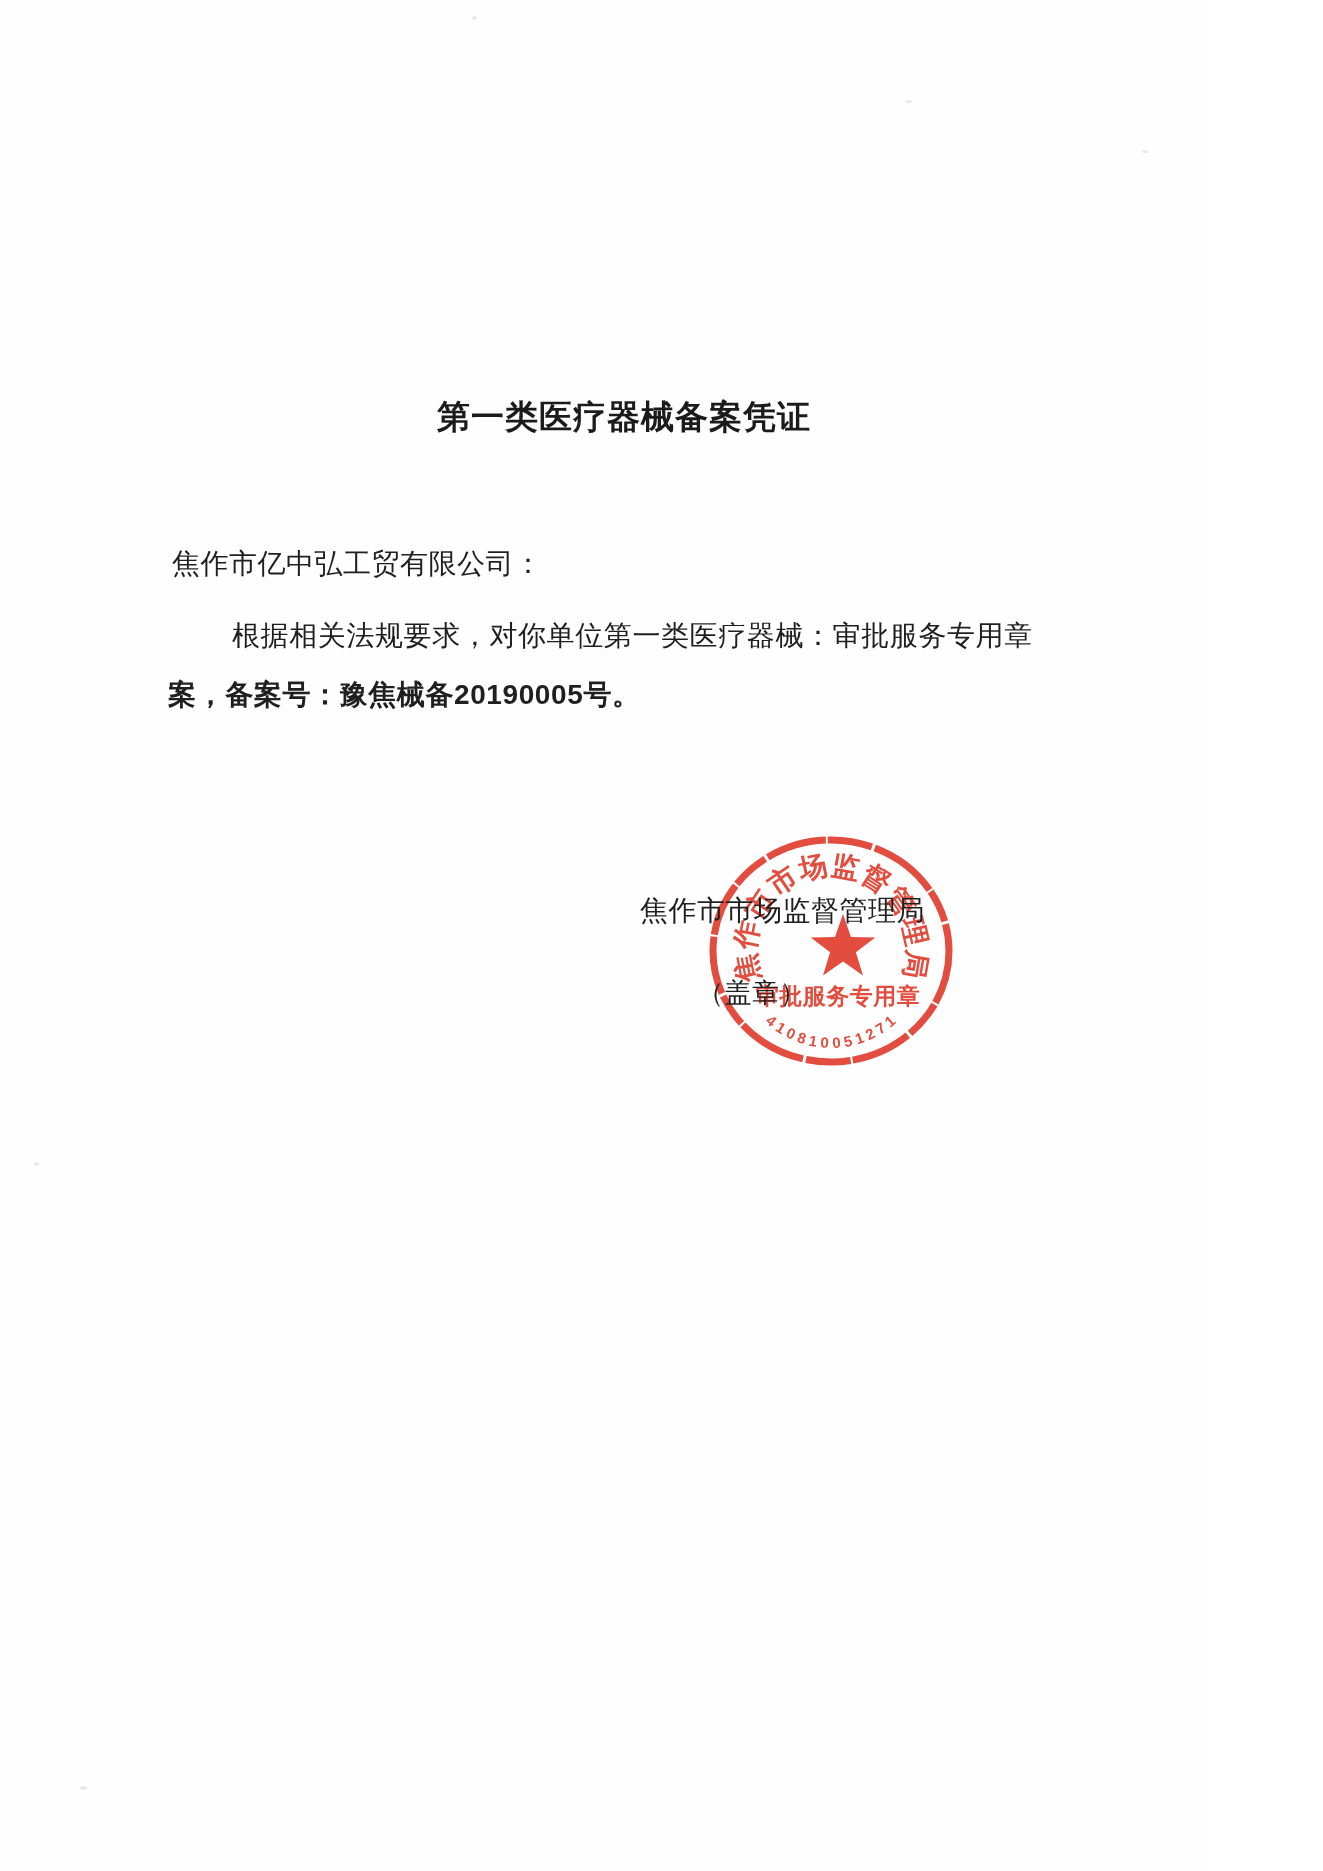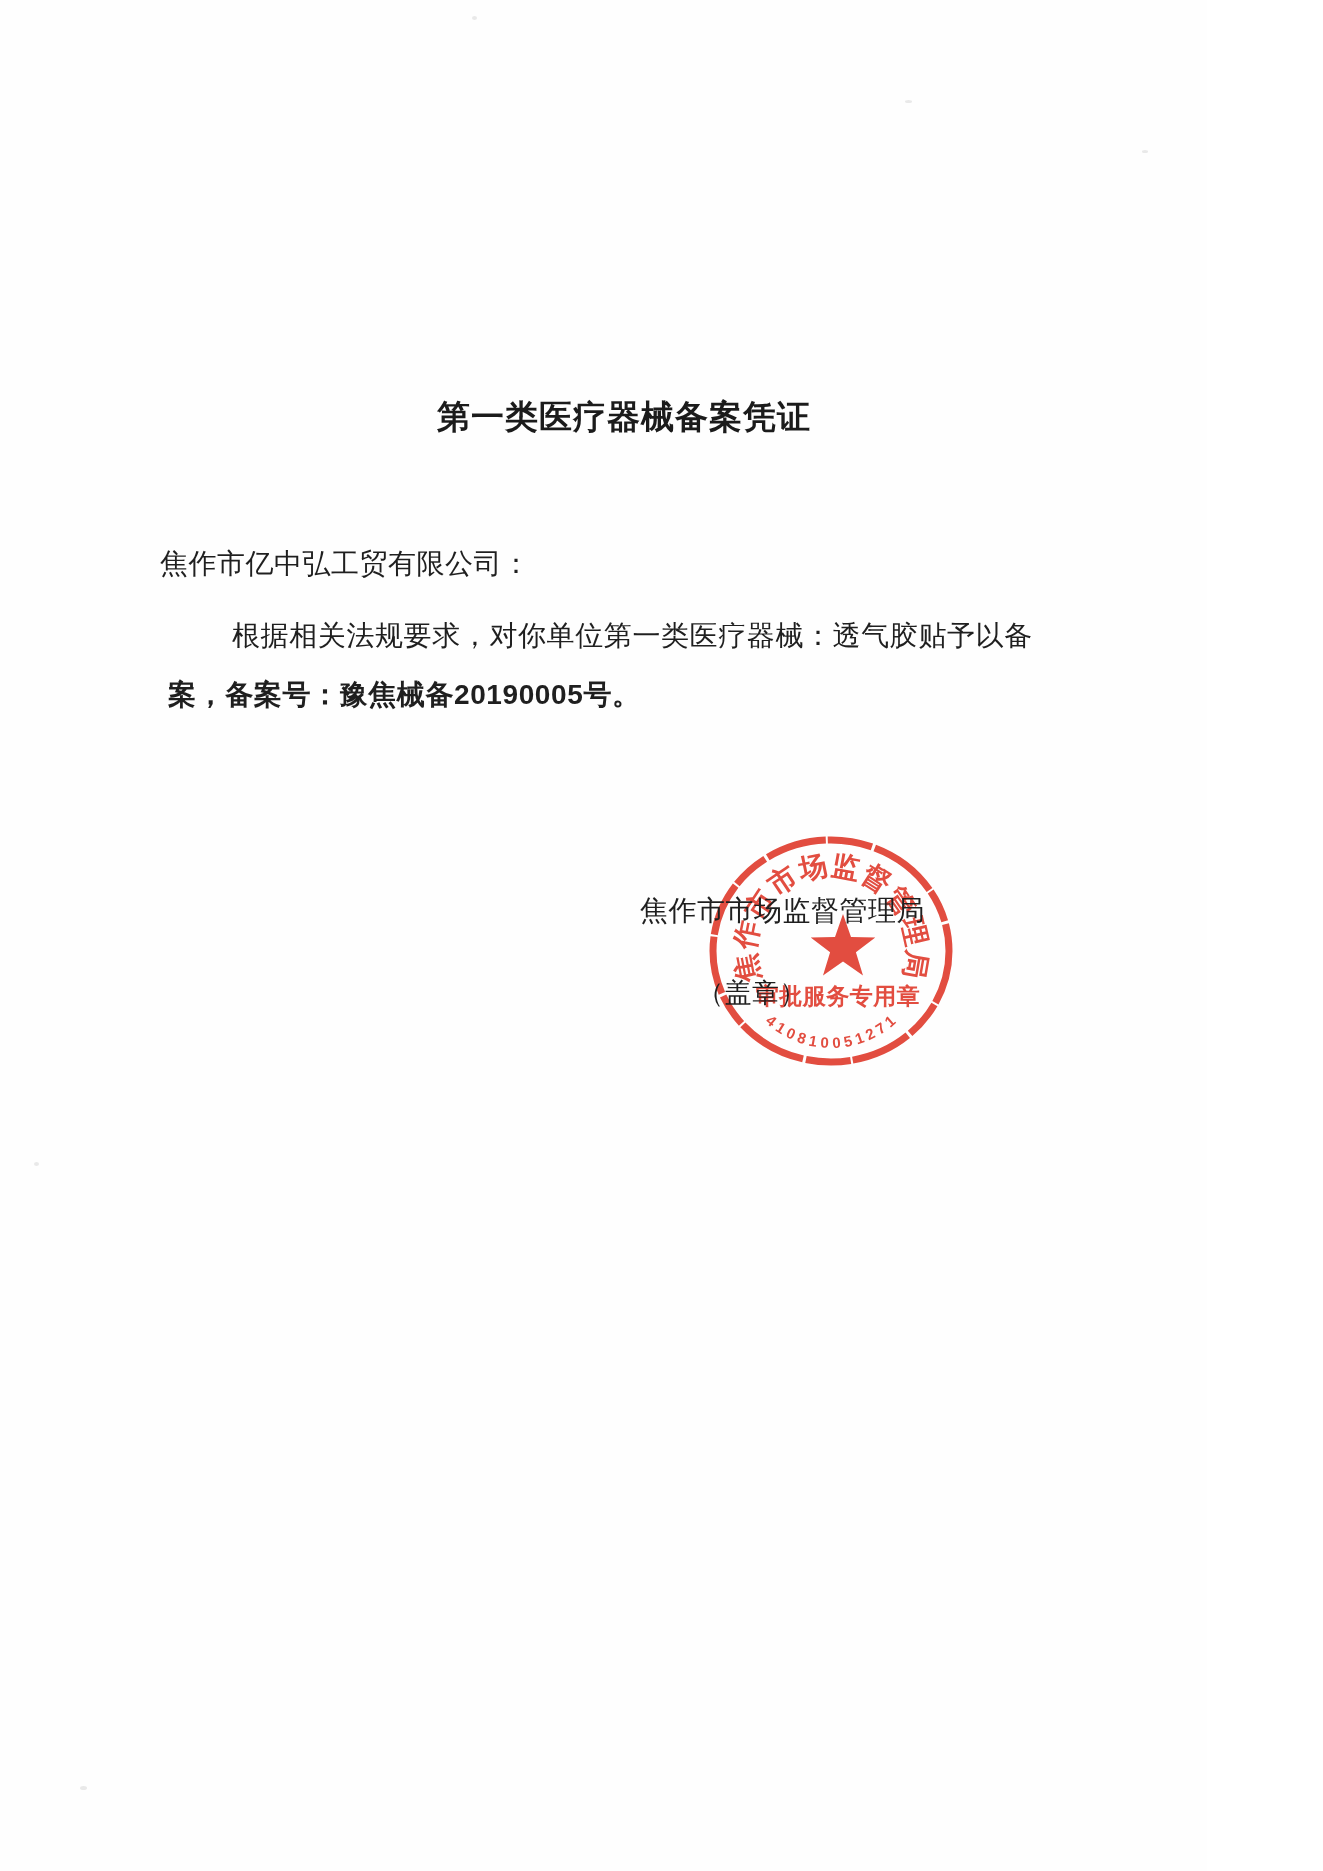"焦作市亿中弘工贸有限公司：" .salutation { left: 160px -> 172px }
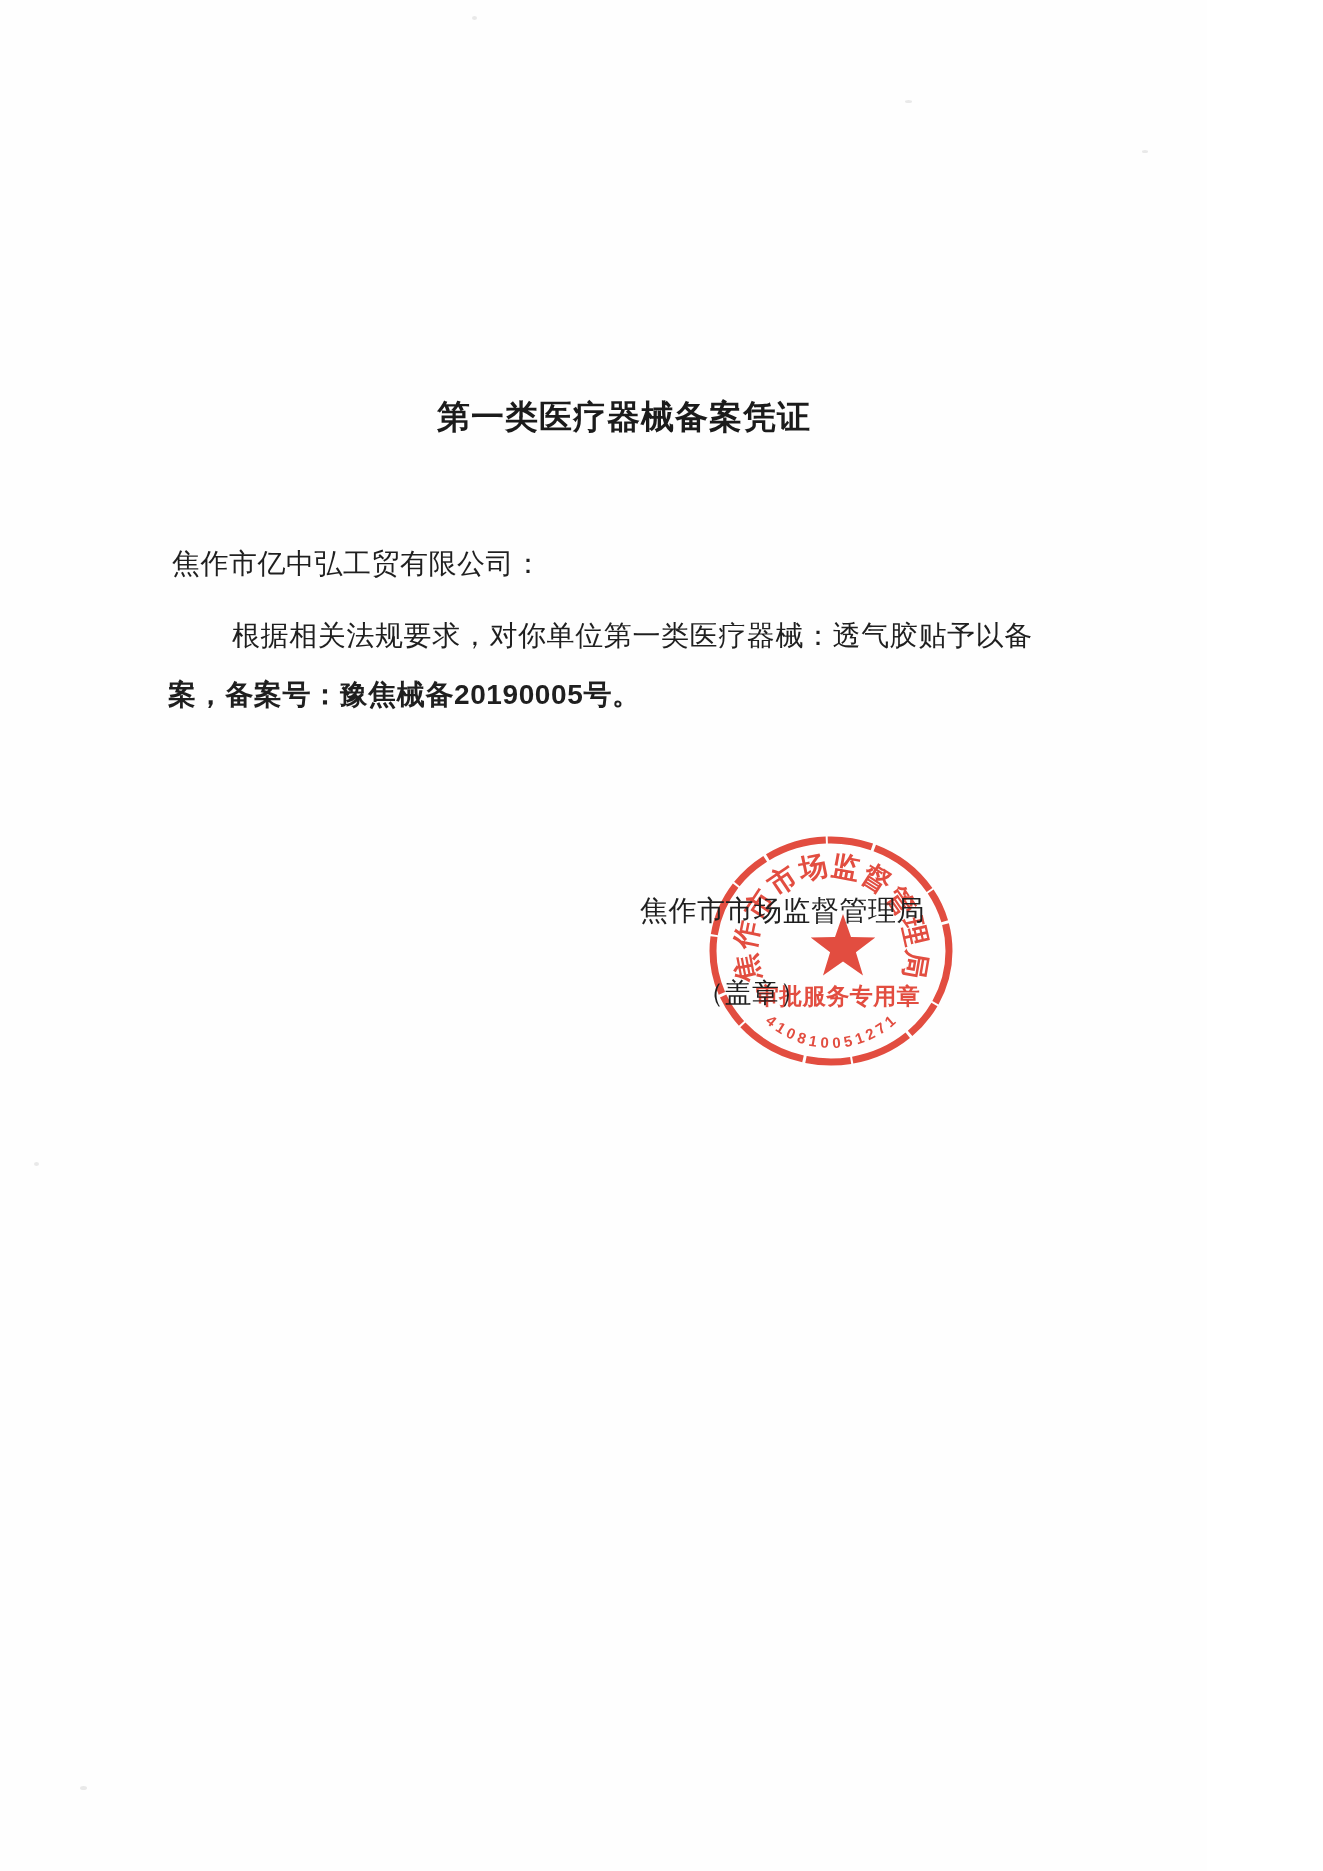"根据相关法规要求，对你单位第一类医疗器械：透气胶贴予以备" div.txt { text: 透气胶贴予以备 -> 审批服务专用章 }
